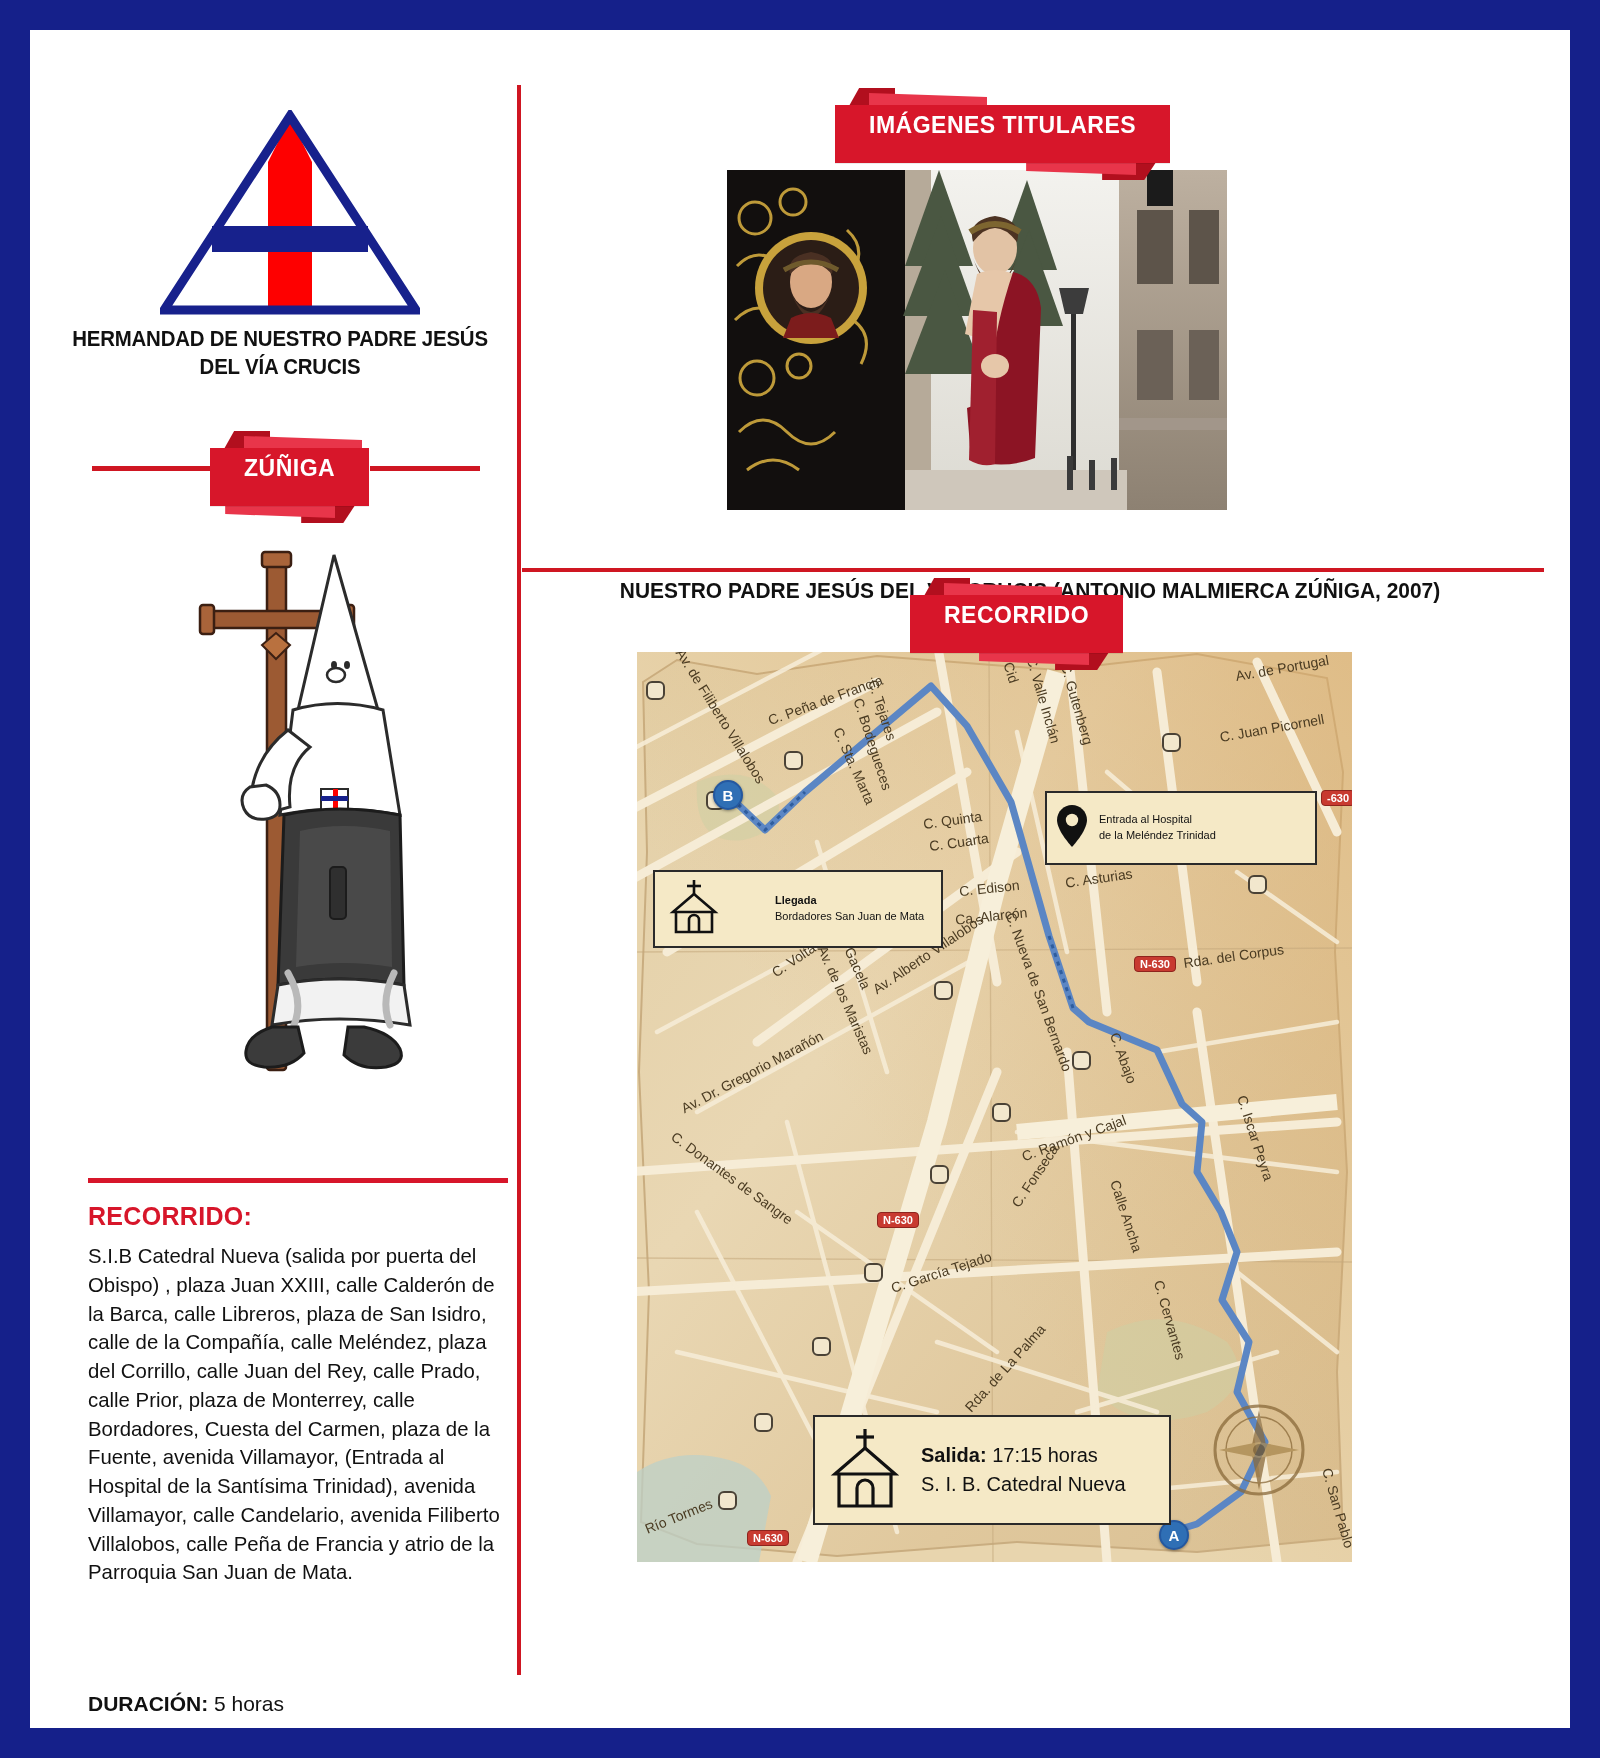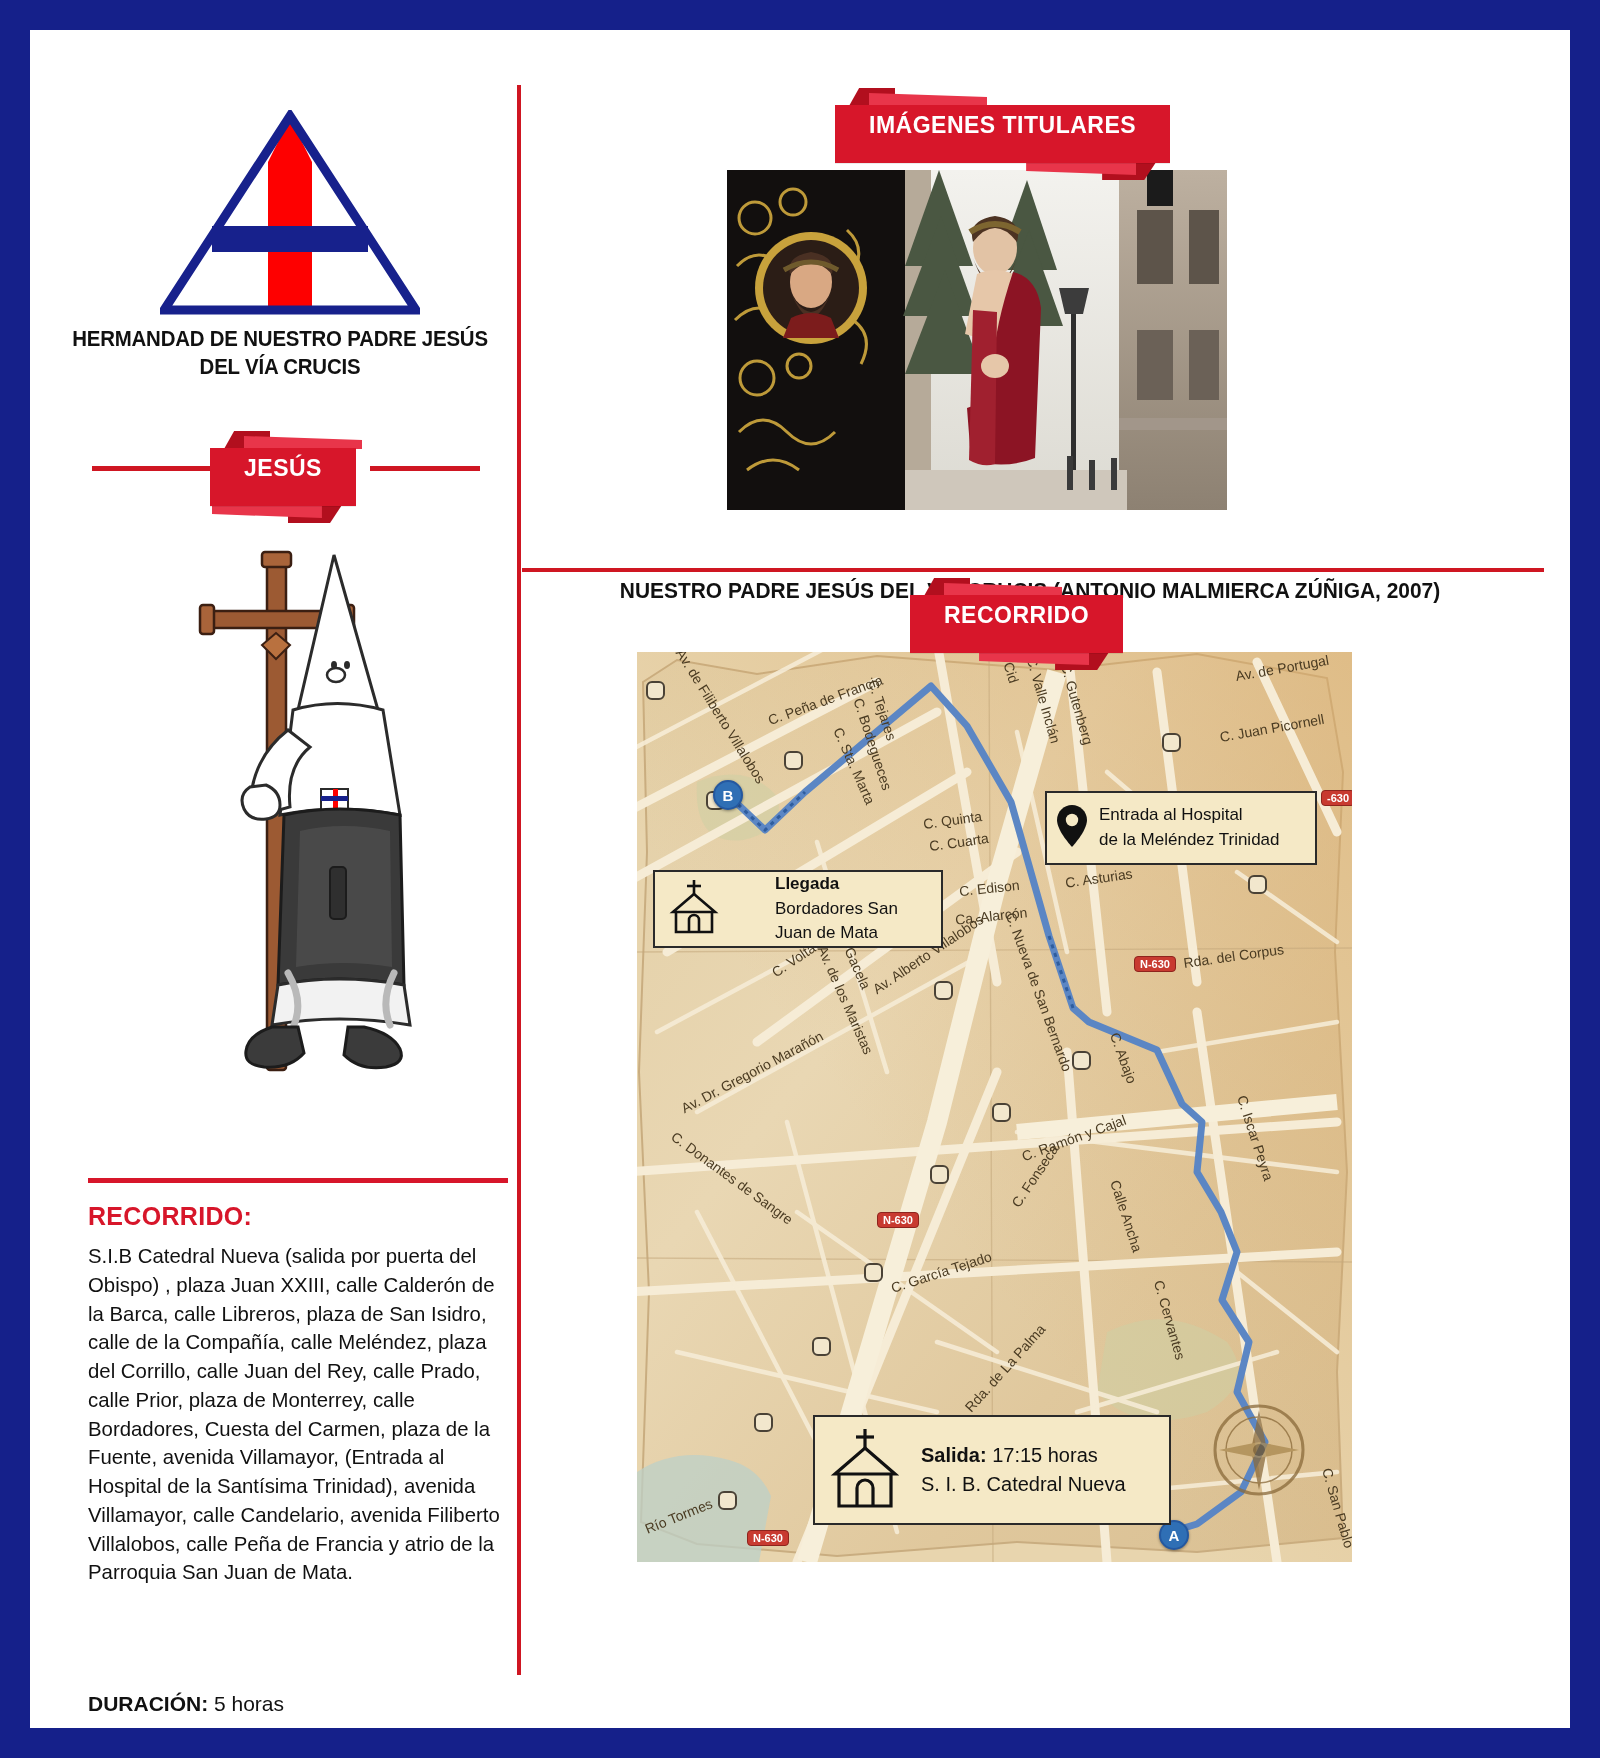"JESÚS" div.bar { text: JESÚS -> ZÚÑIGA }
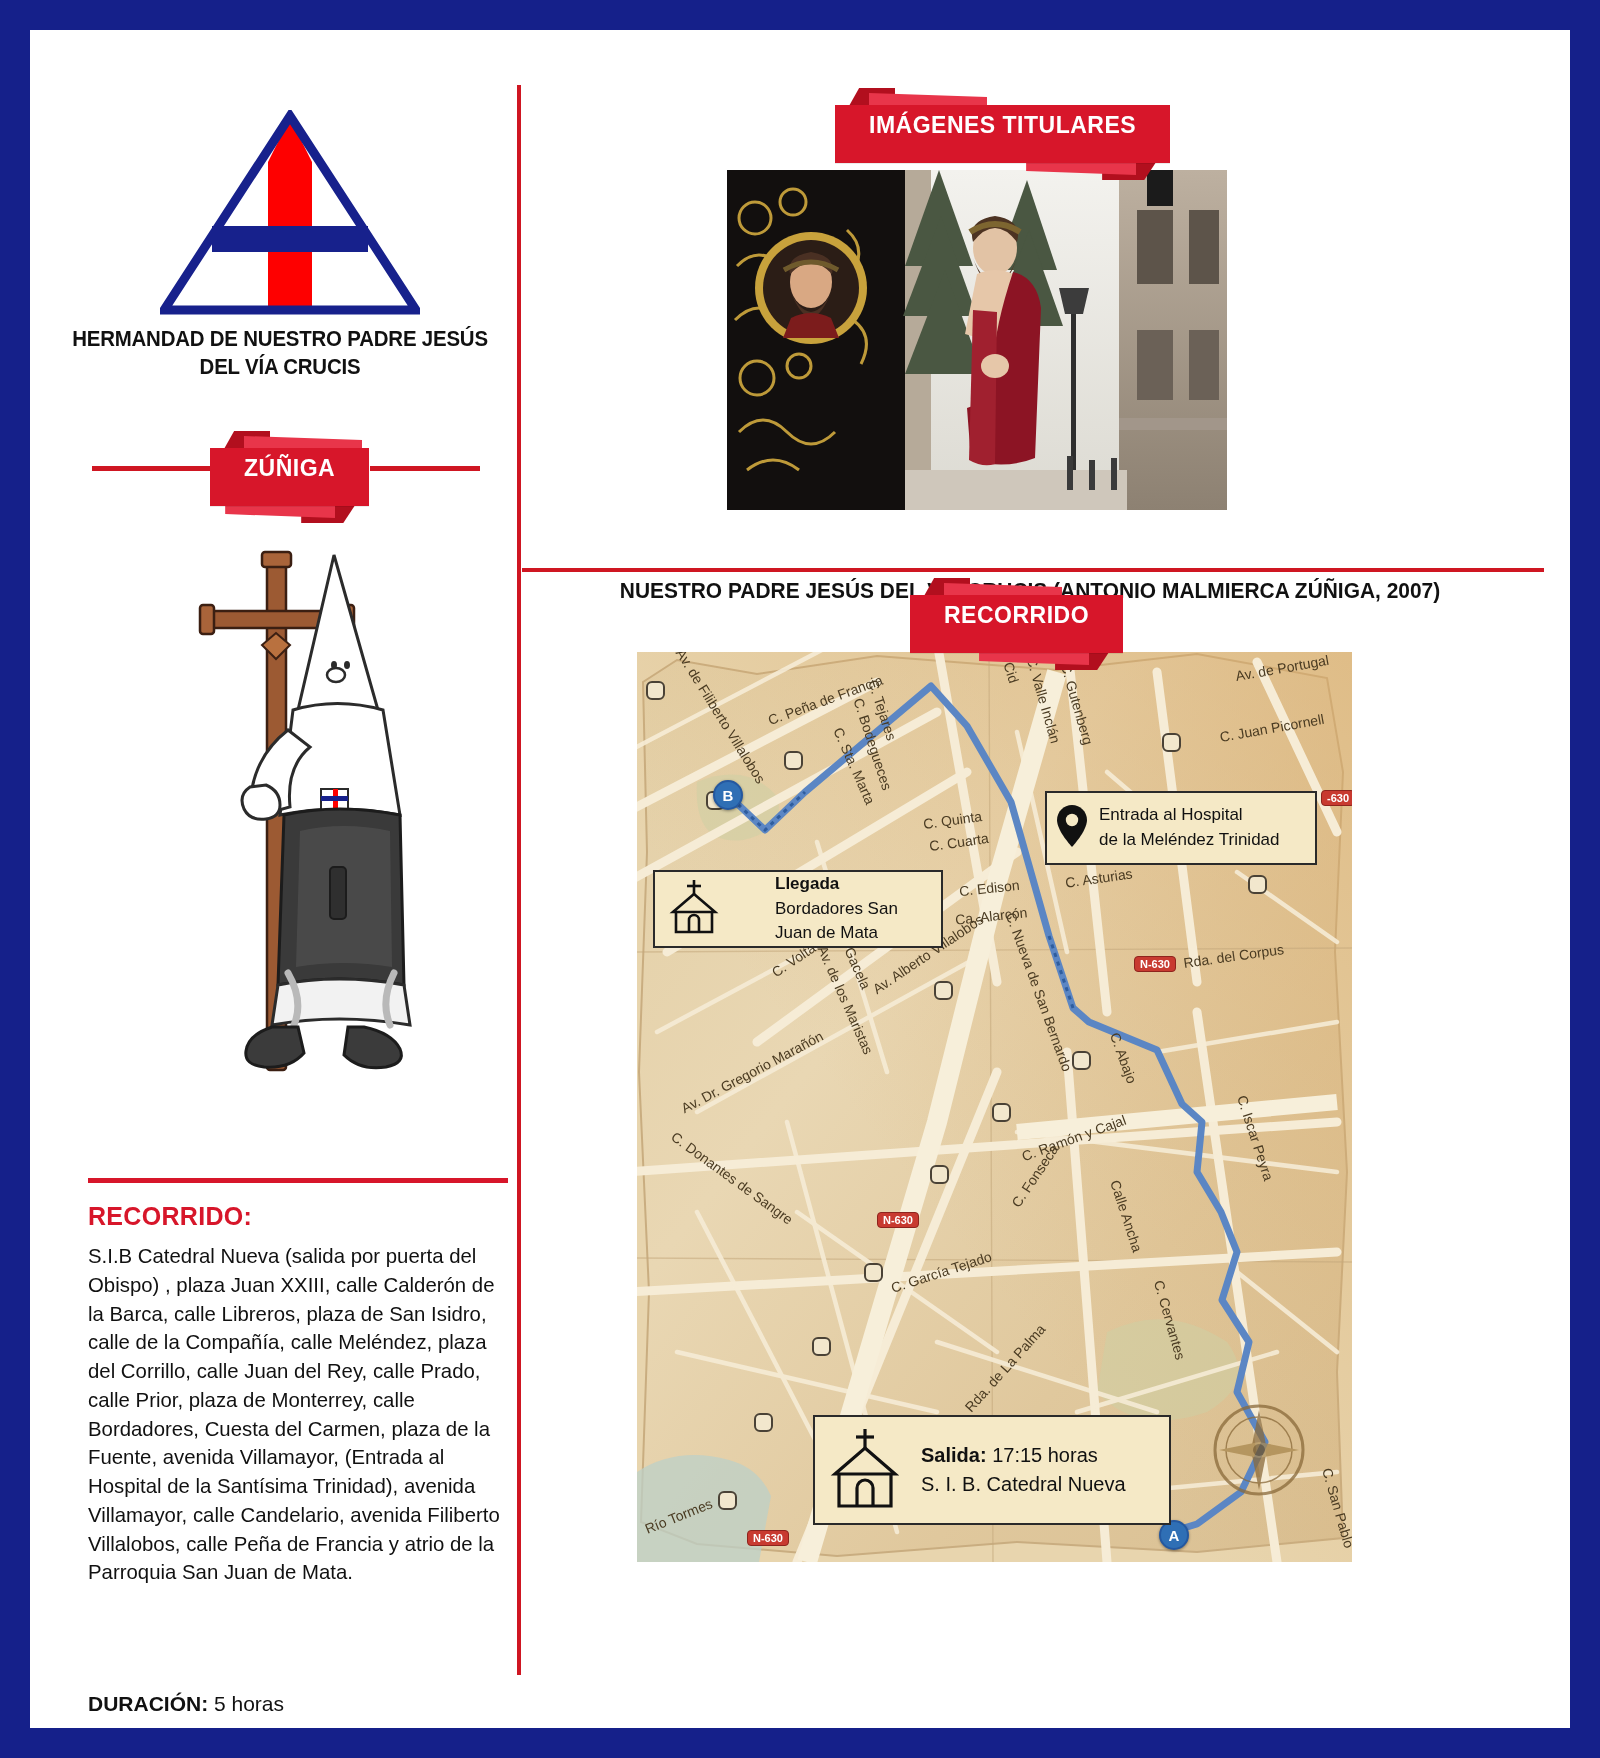"Entrada al Hospital" .callout .ctext { font-size: 17px -> 11px }
